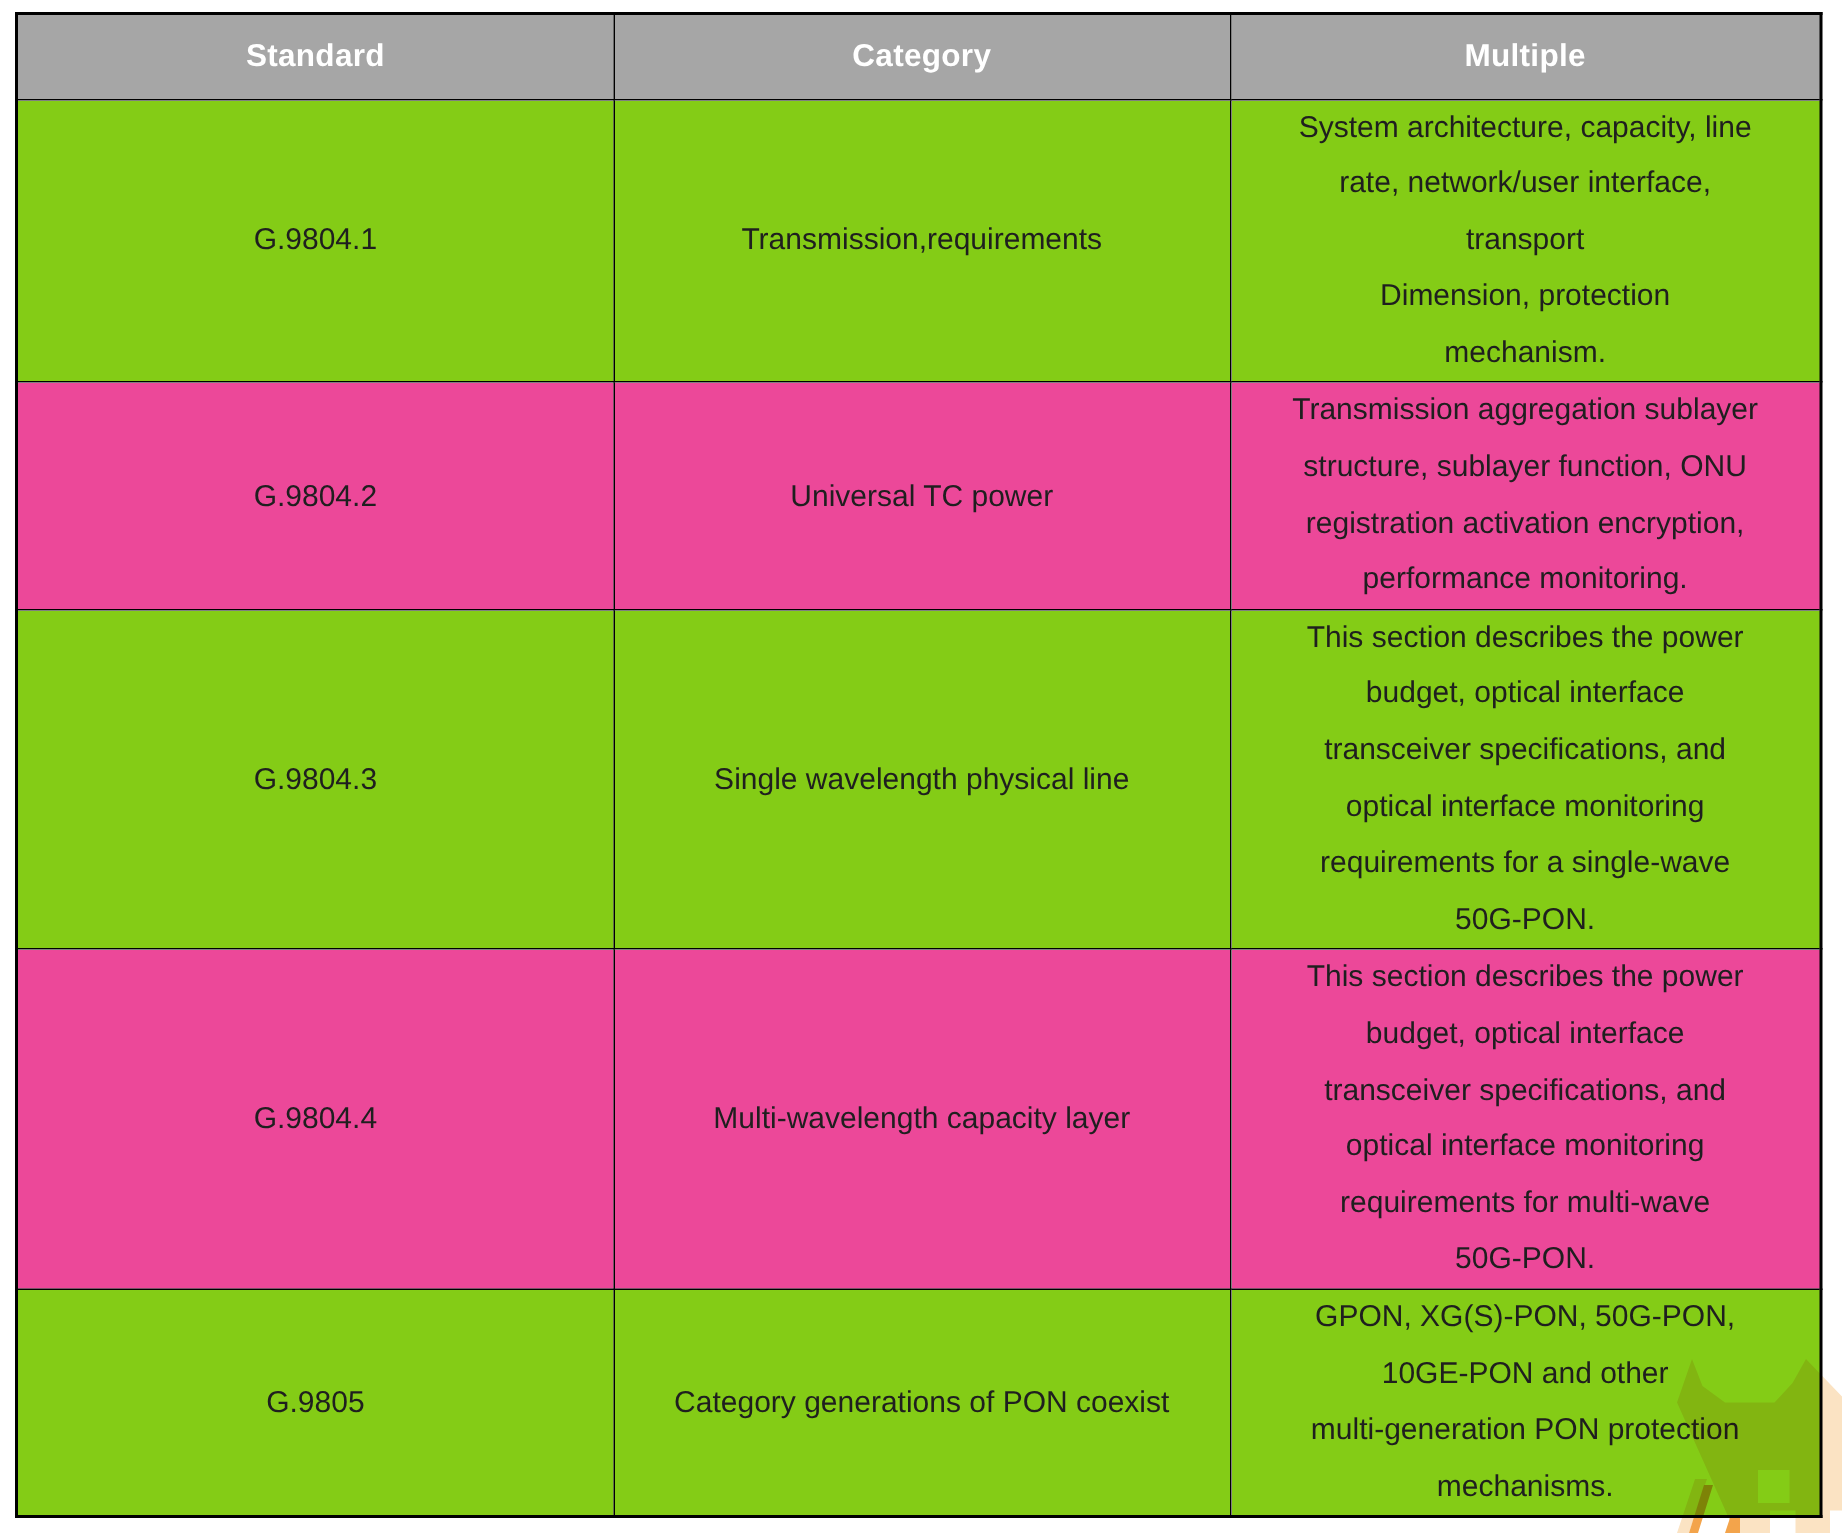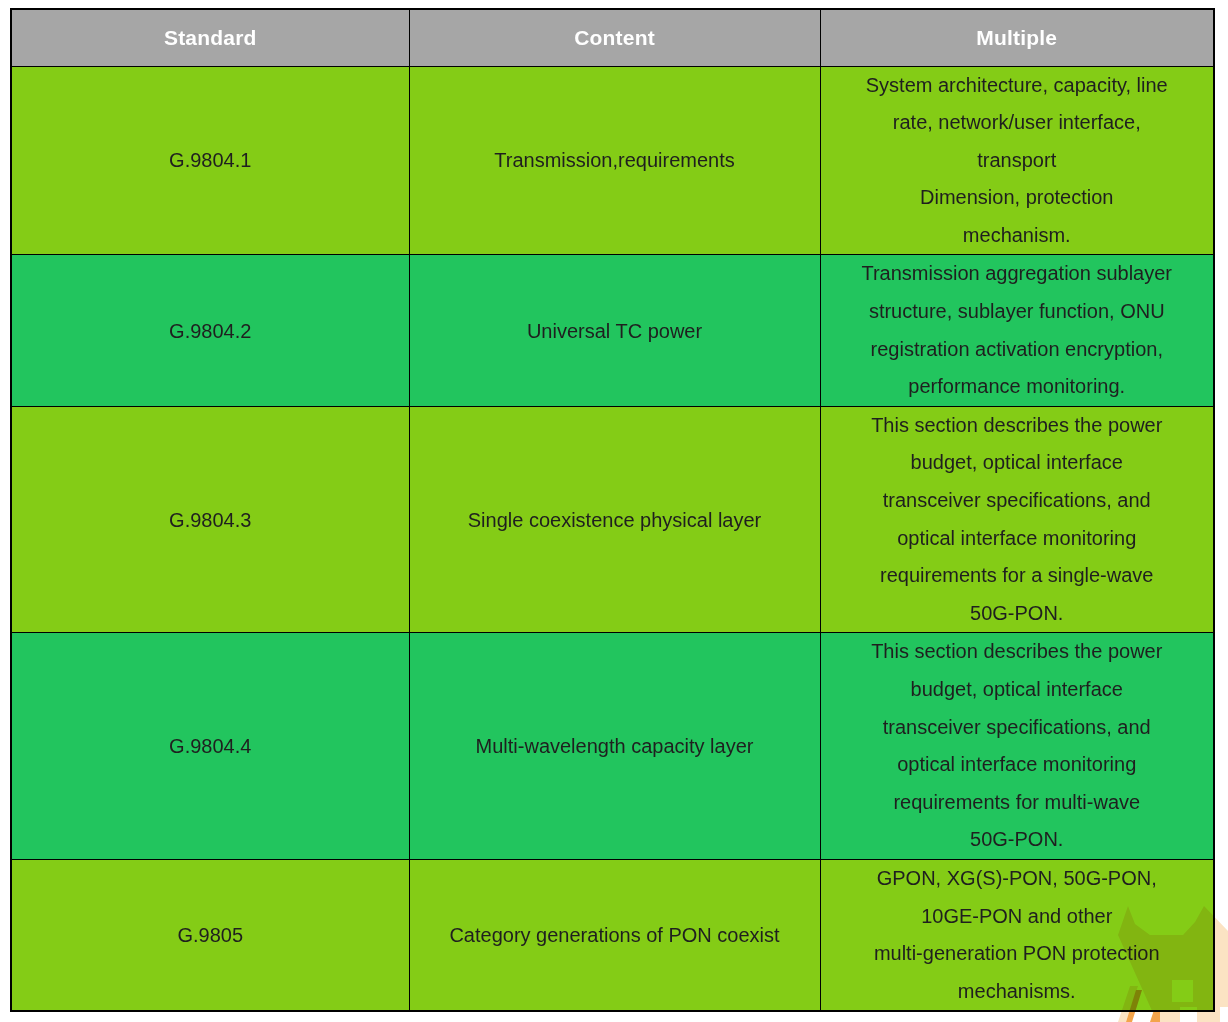"Content" th { text: Content -> Category }
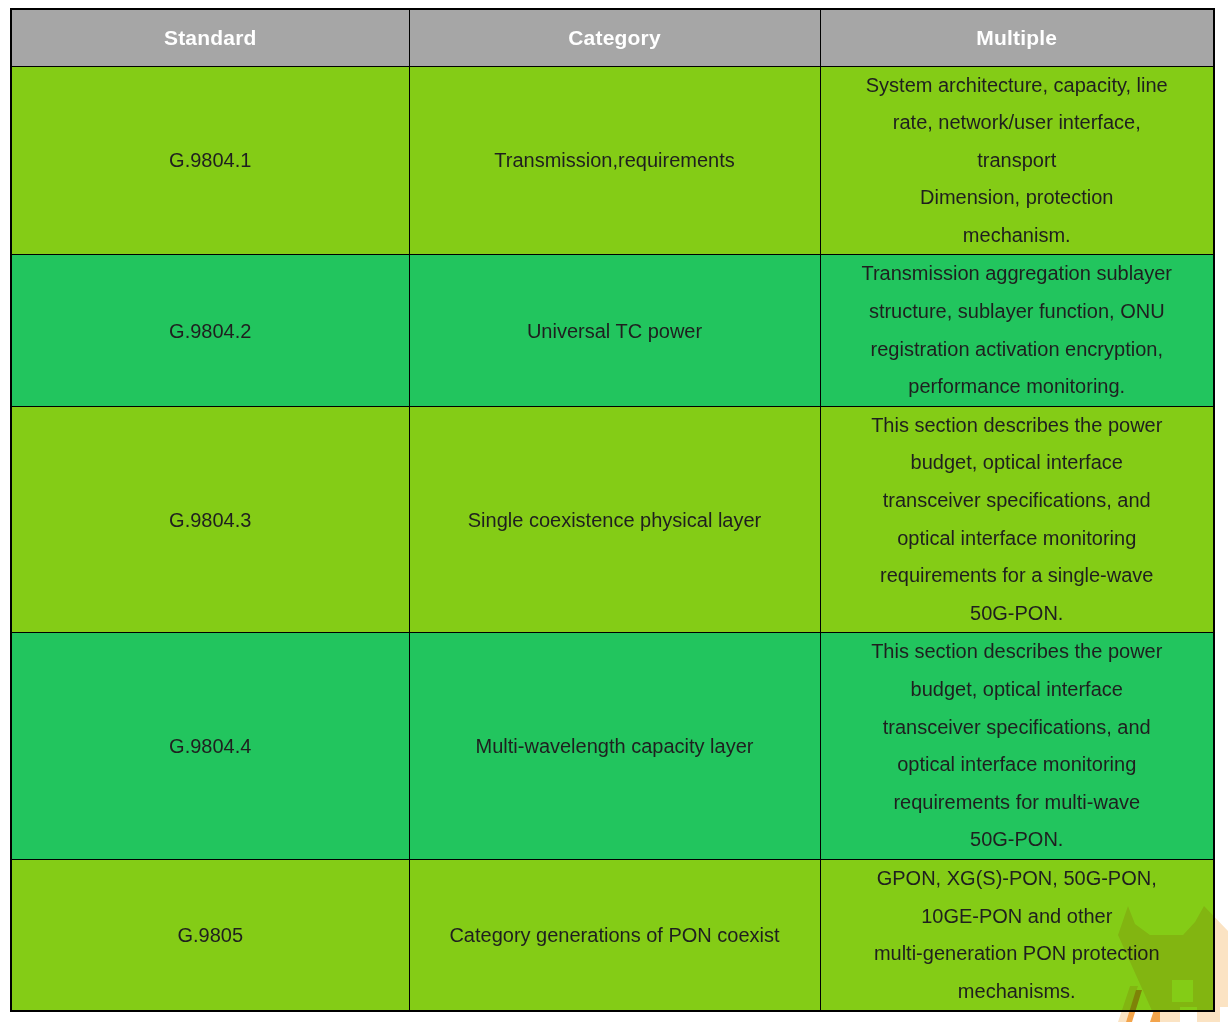"Transmission aggregation sublayer" .standards-table tr.alt td { background: #22c55e -> #ec4899 }
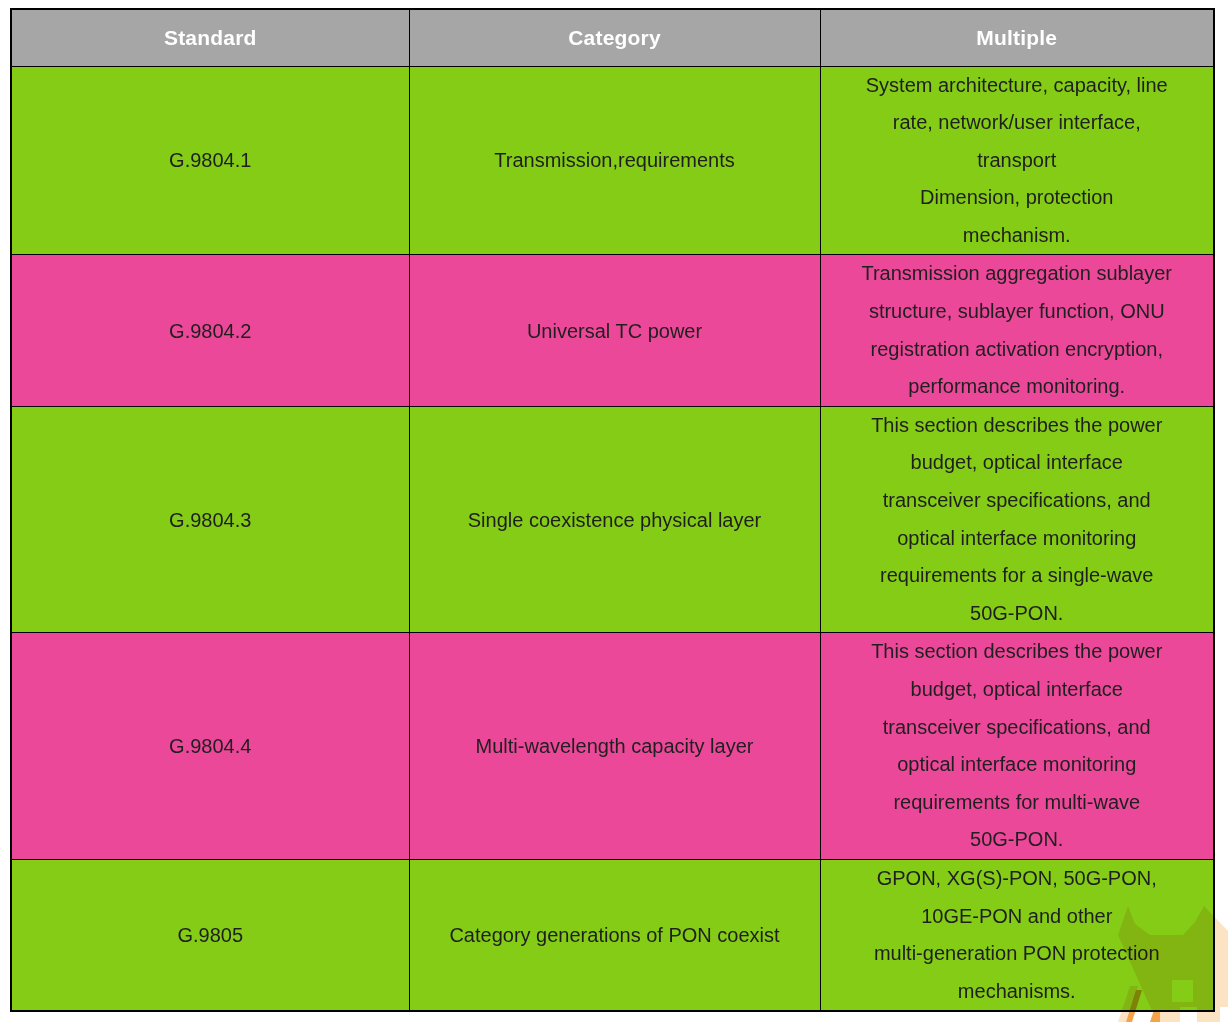"Single coexistence physical layer" td.cell-category { text: coexistence physical layer -> wavelength physical line }
